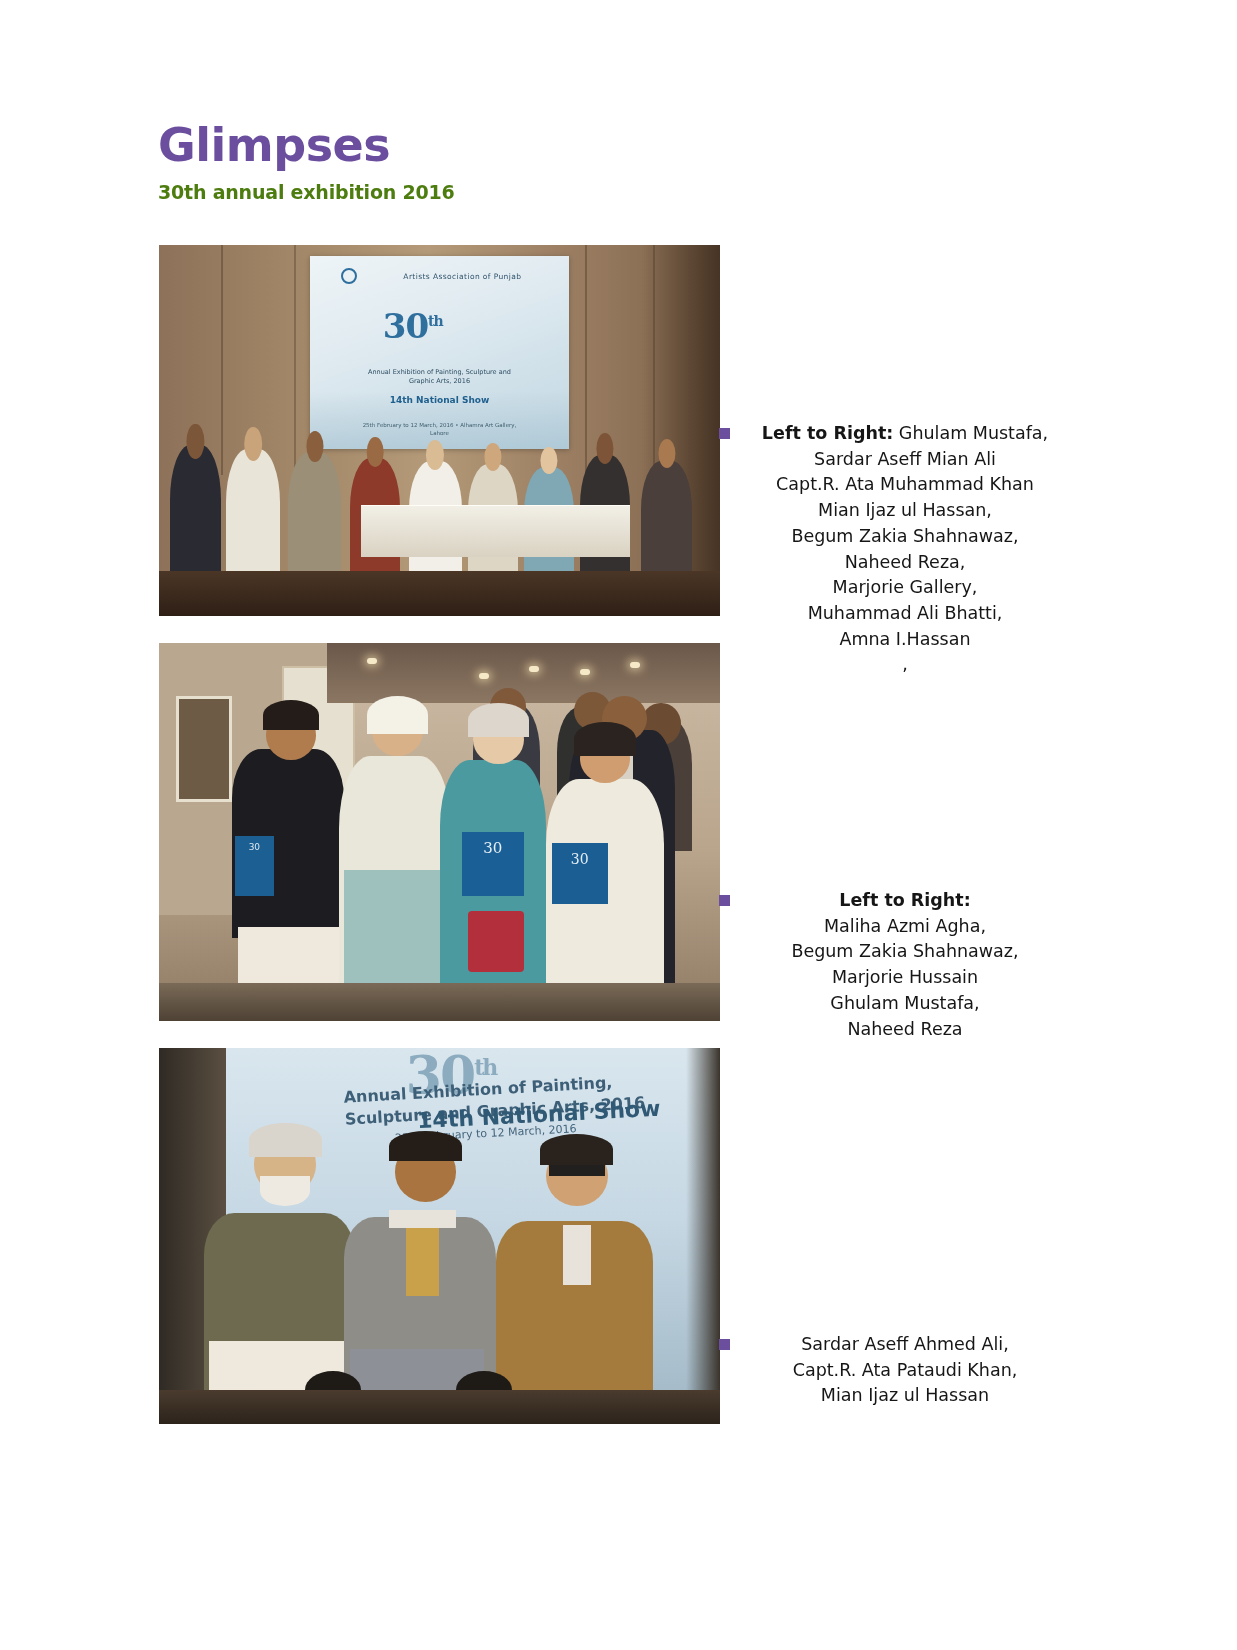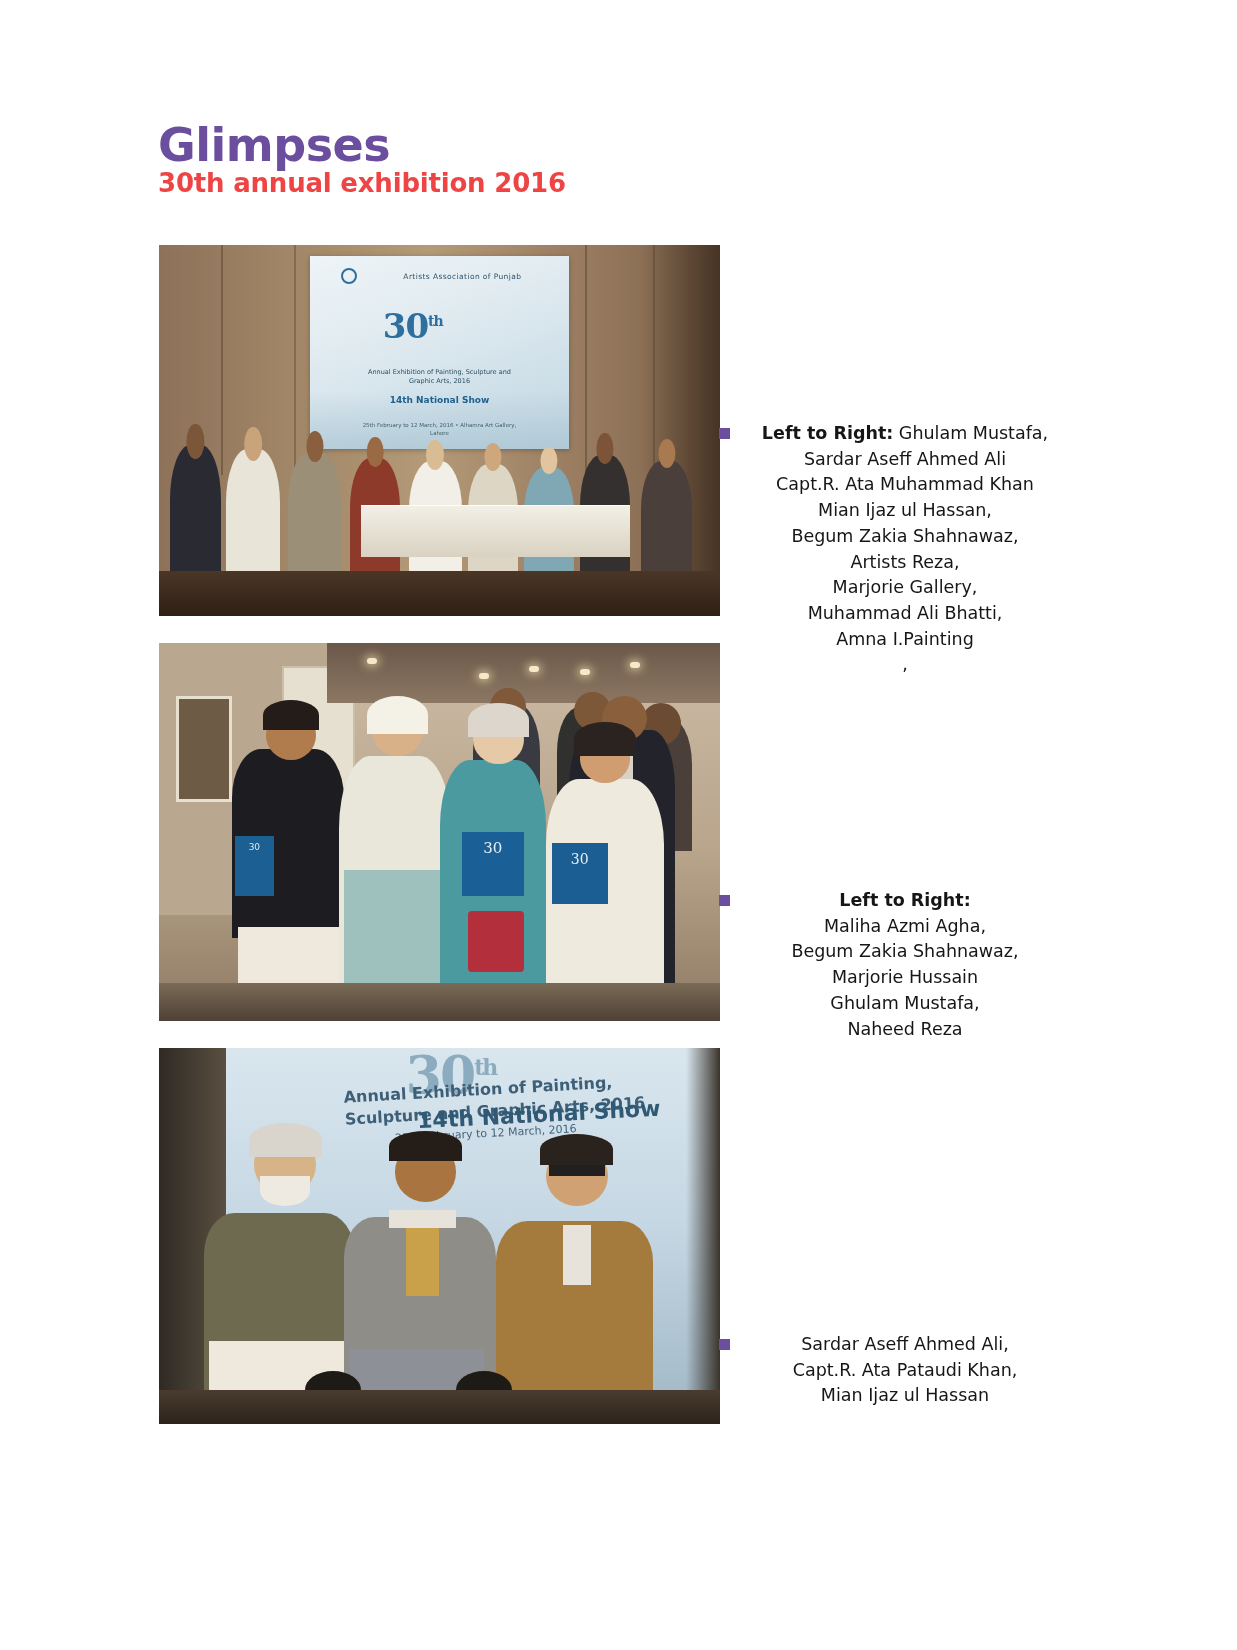"30th annual exhibition 2016" .subtitle { color: #ef4444 -> #4d7c0f; font-size: 26px -> 19px; margin-top: none -> 13px }
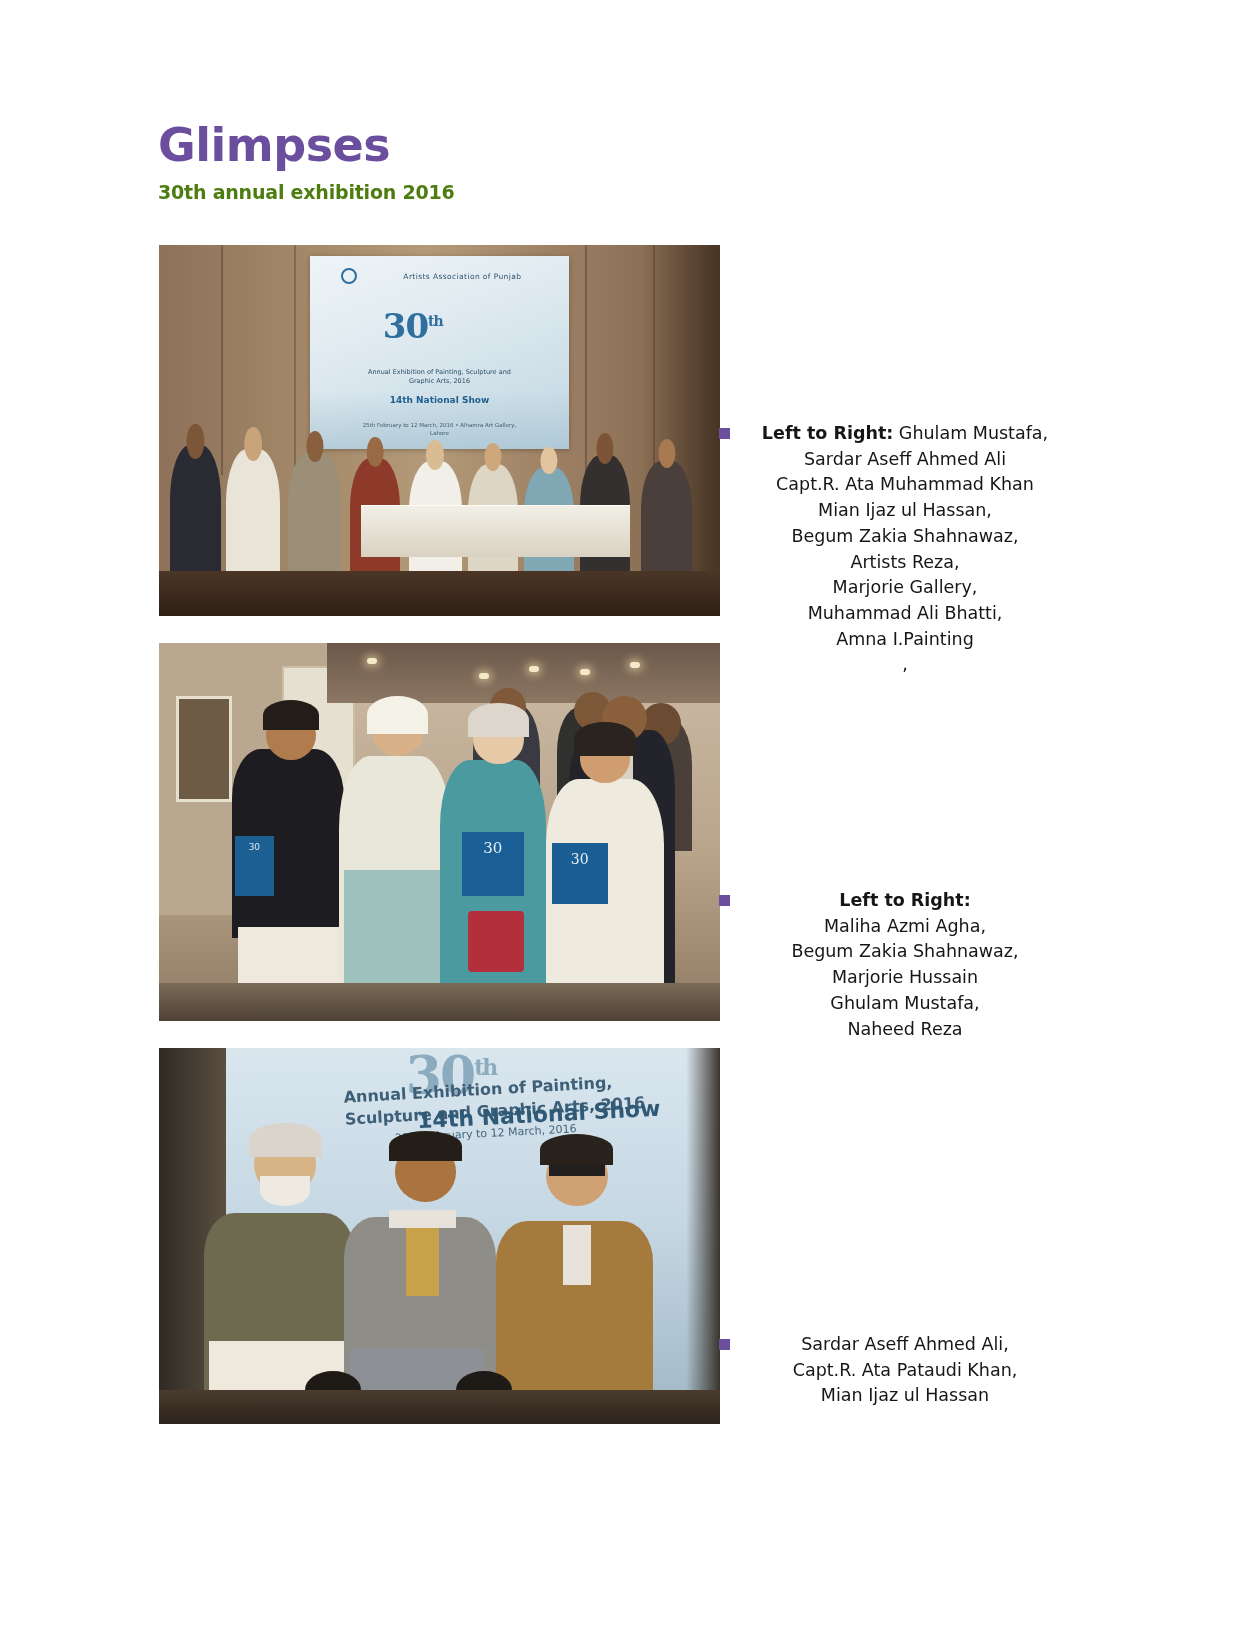"Sardar Aseff Ahmed Ali" span.cap-line { text: Ahmed -> Mian }
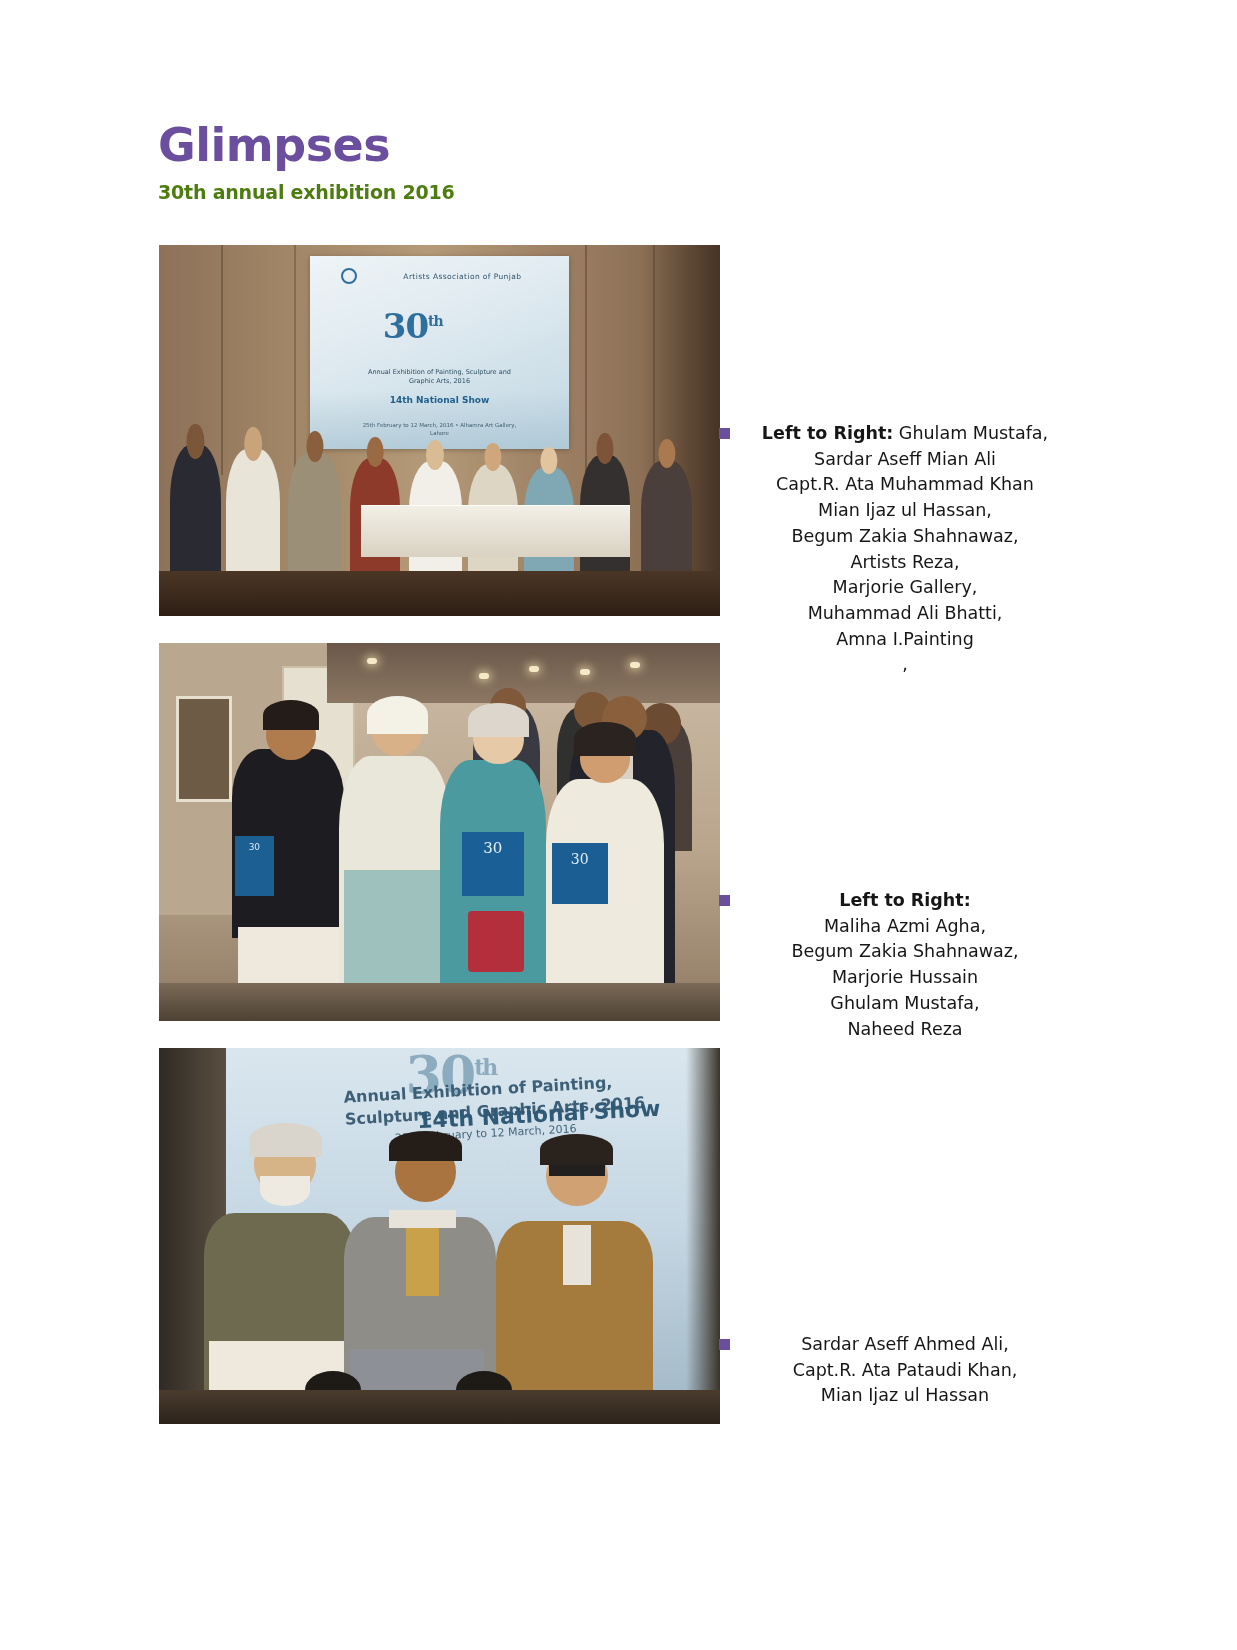"Artists Reza," span.cap-line { text: Artists -> Naheed }
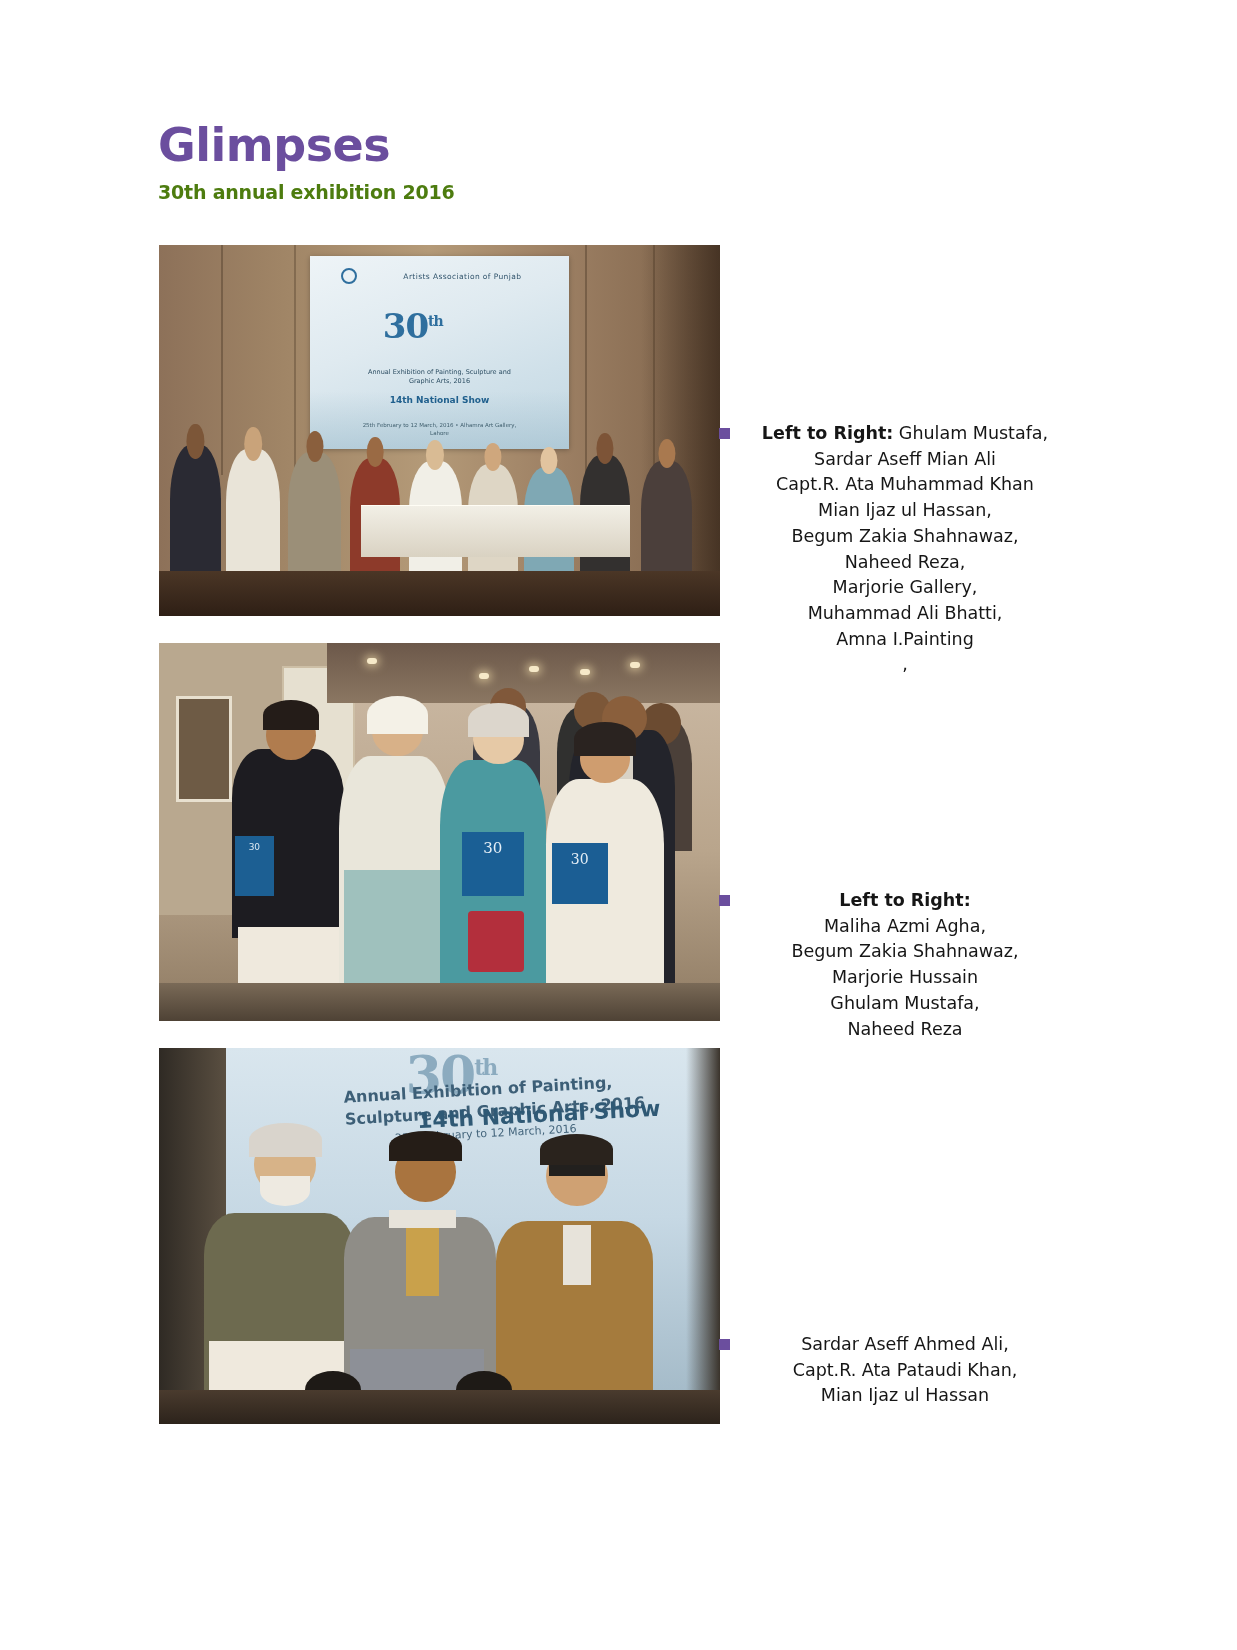"Amna I.Painting" span.cap-line { text: I.Painting -> I.Hassan }
